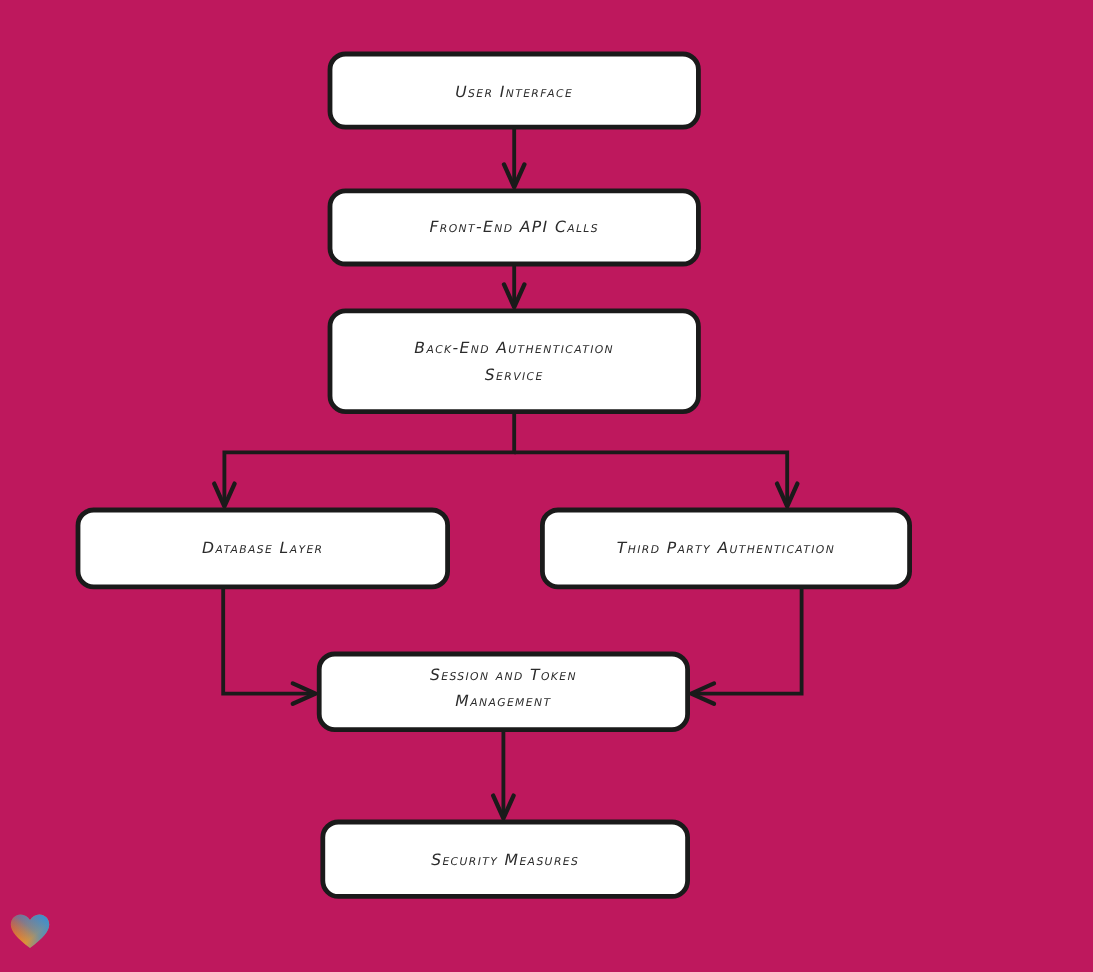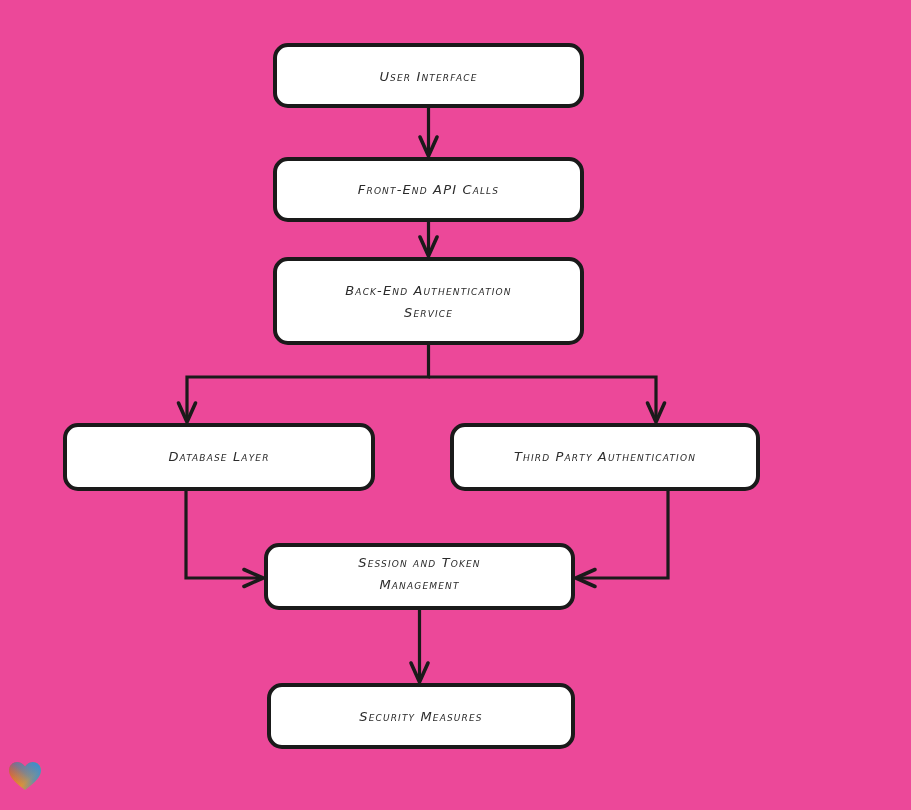"User Interface" #diagram-root { background: #ec4899 -> #be185d }
